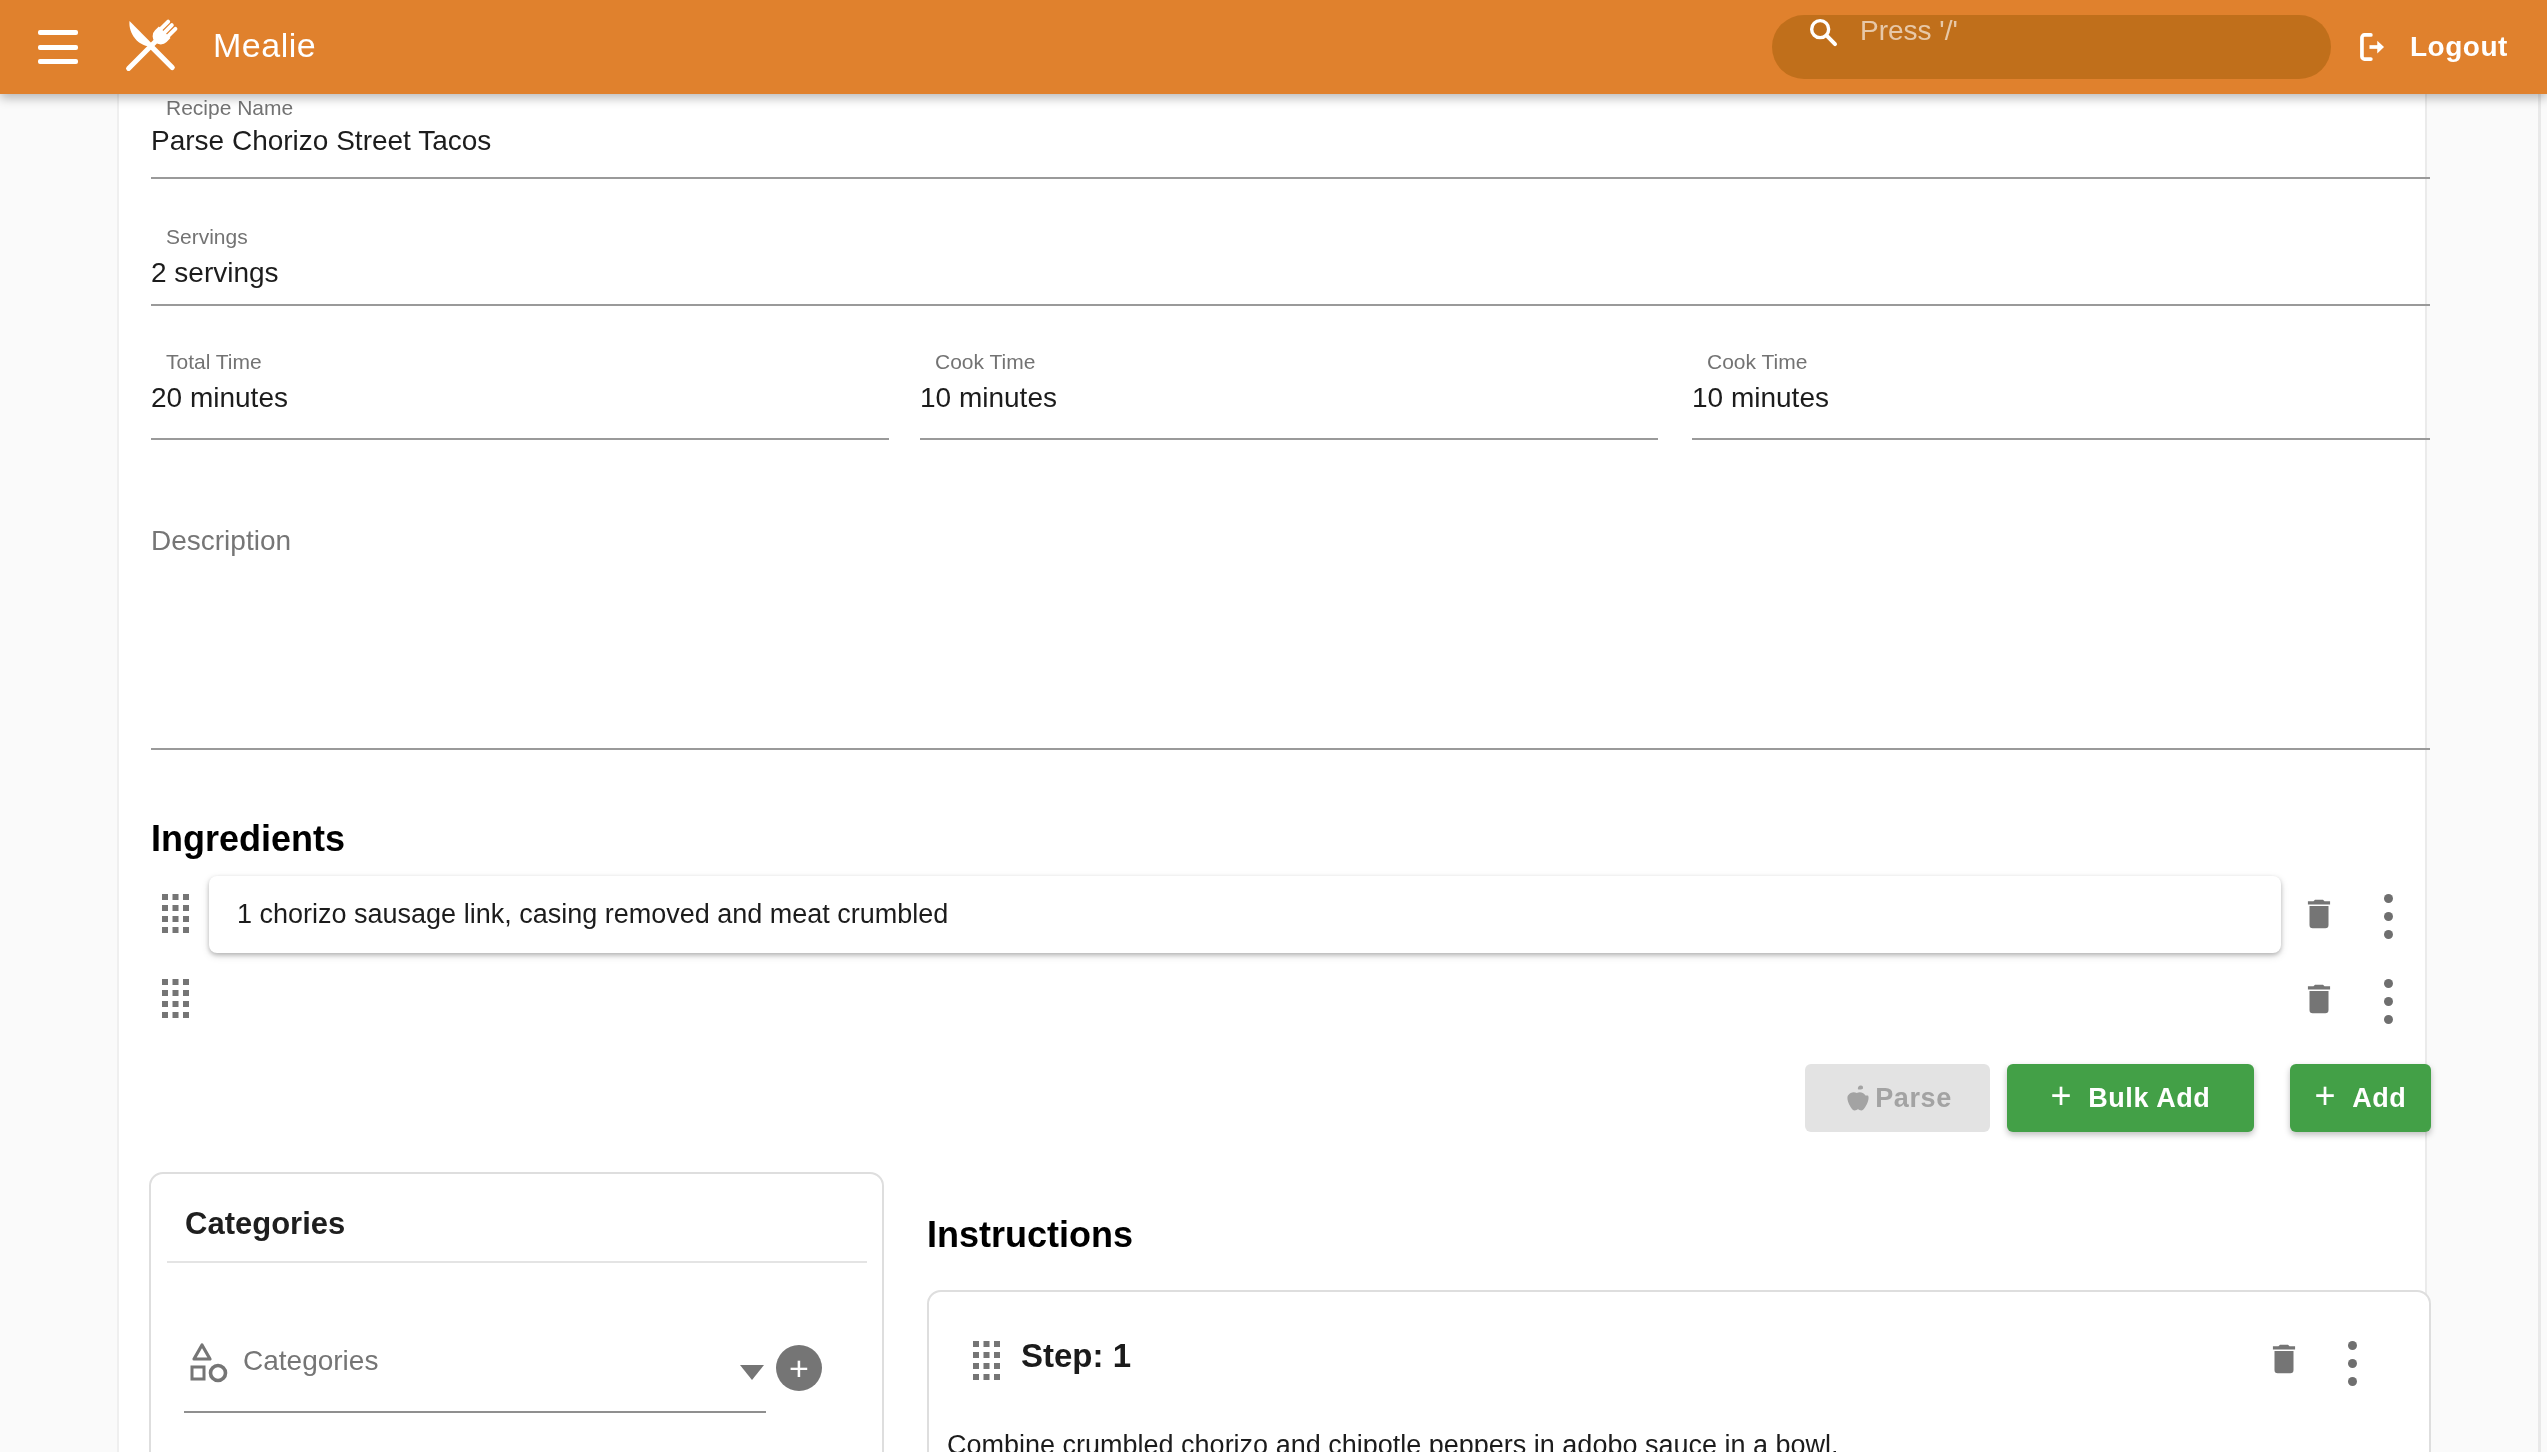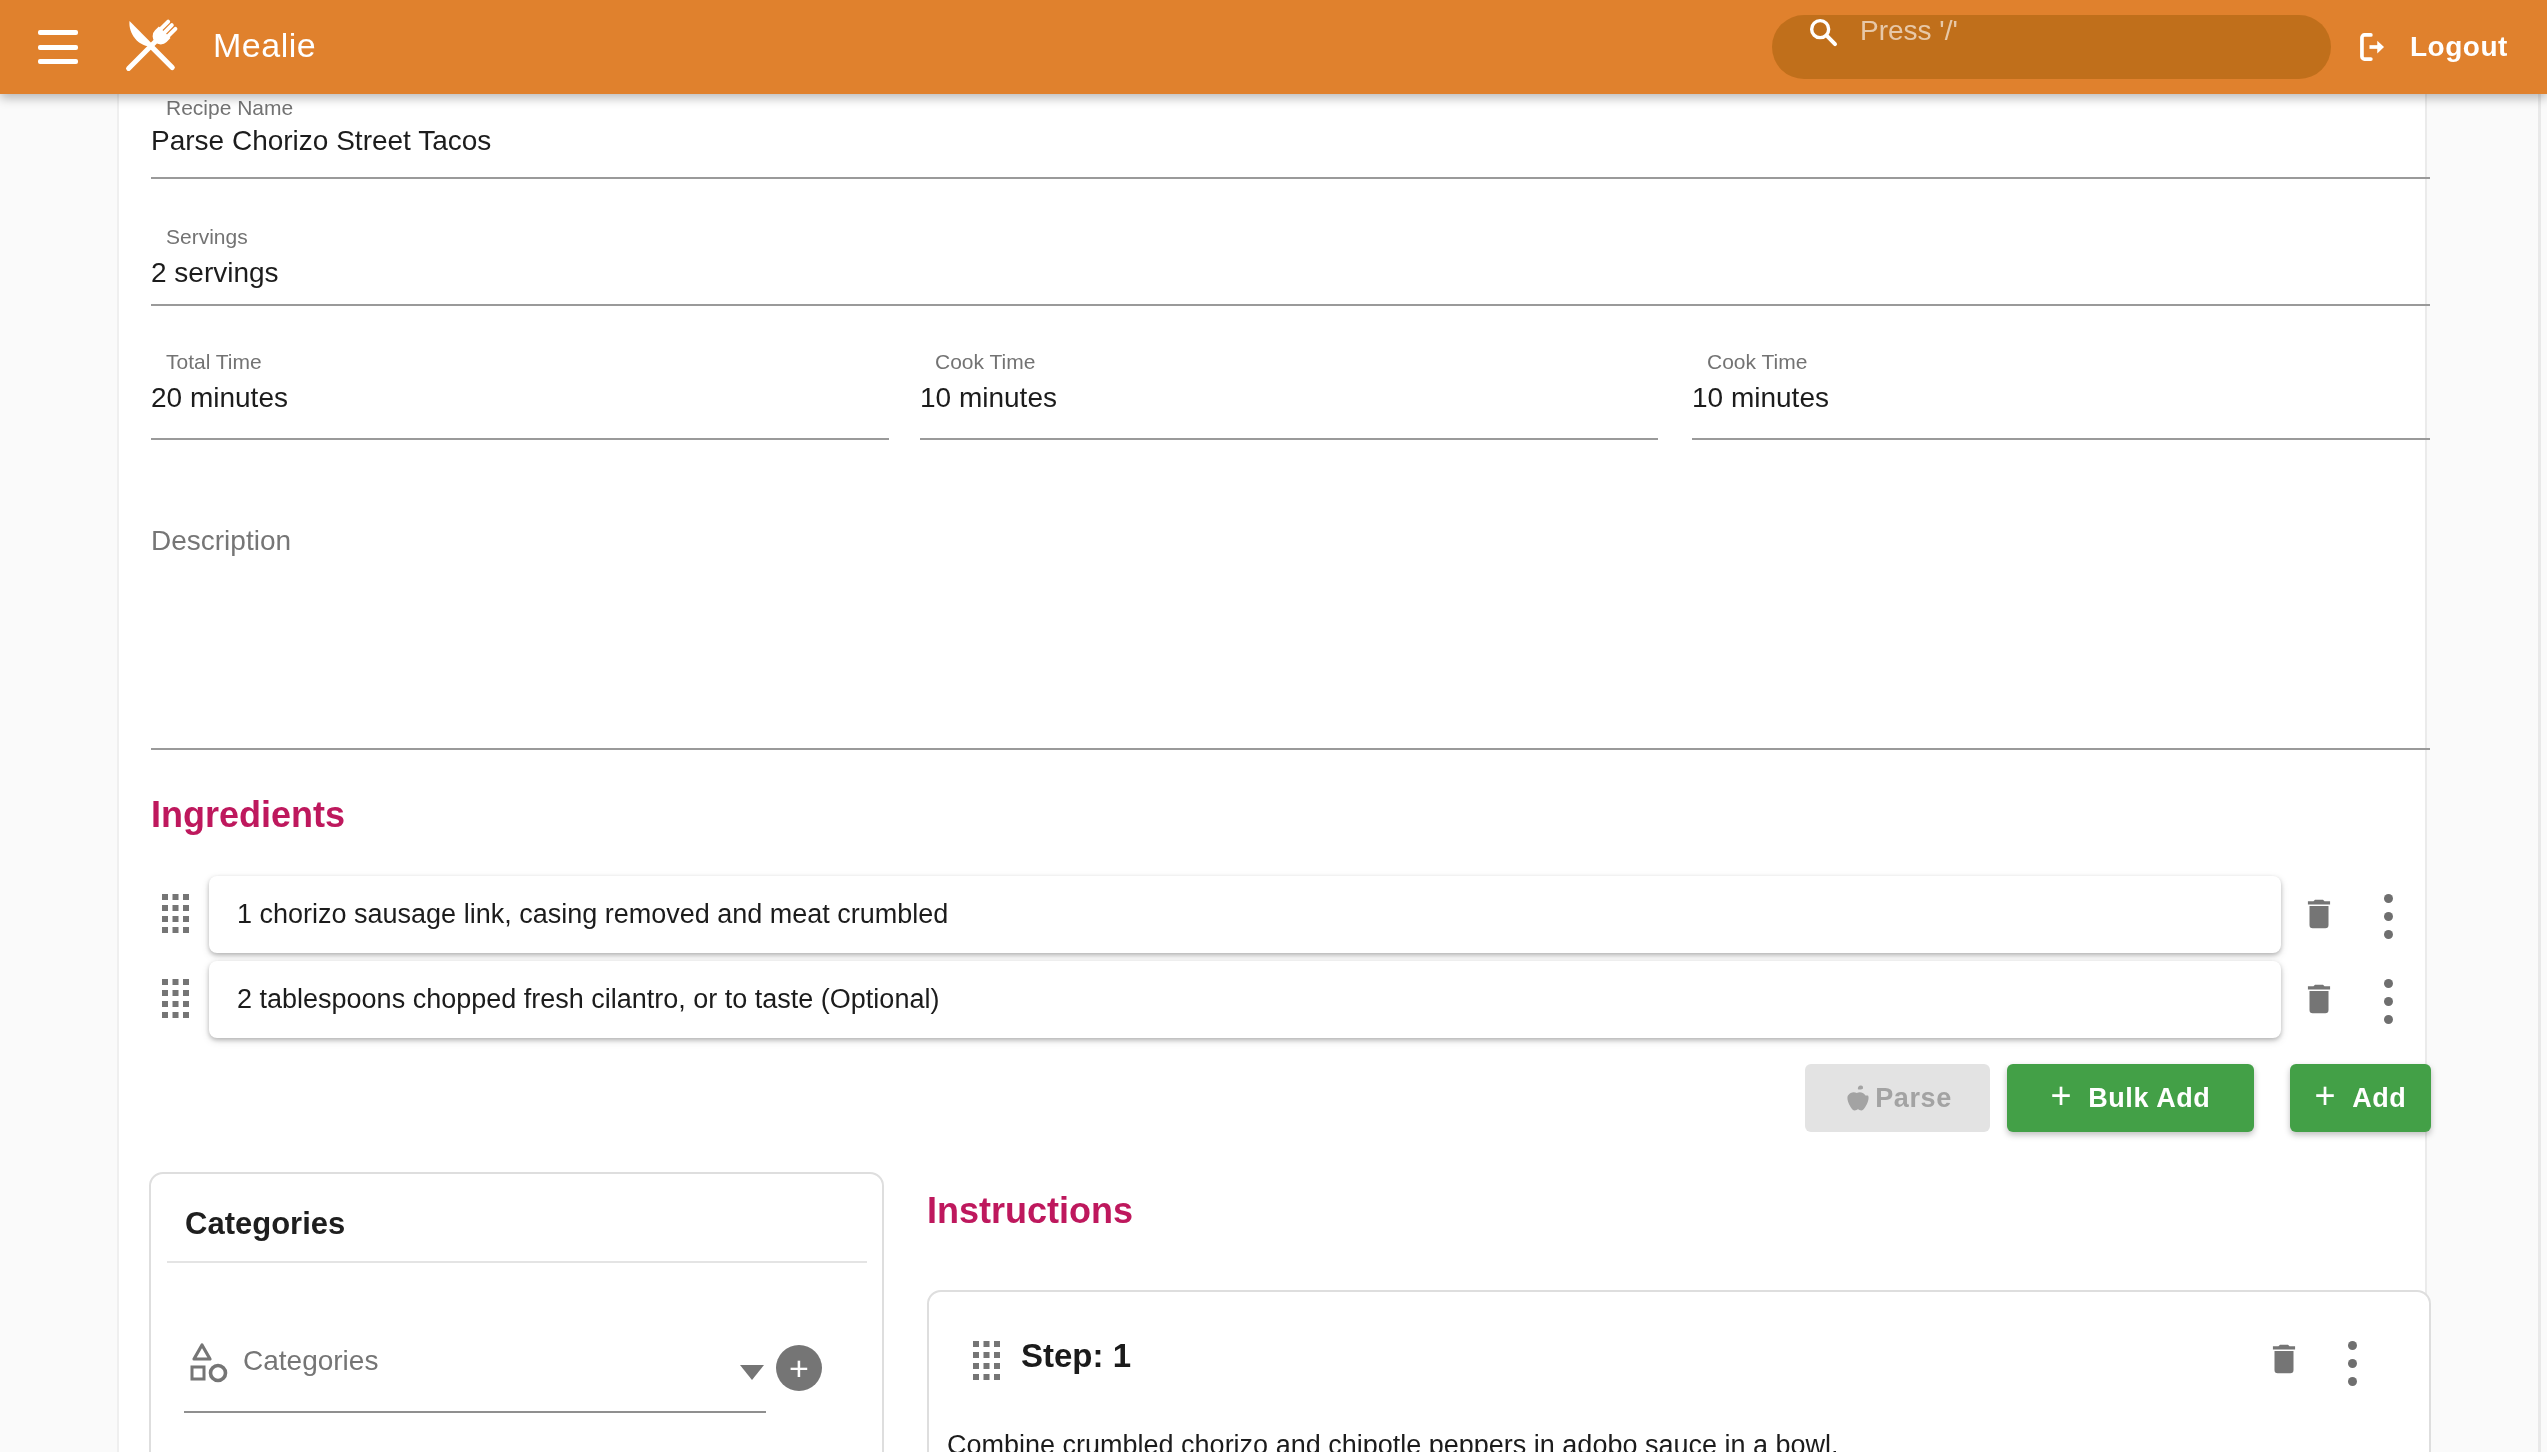"Ingredients" .section-h { color: #be185d -> #000000; margin-top: none -> 24px }
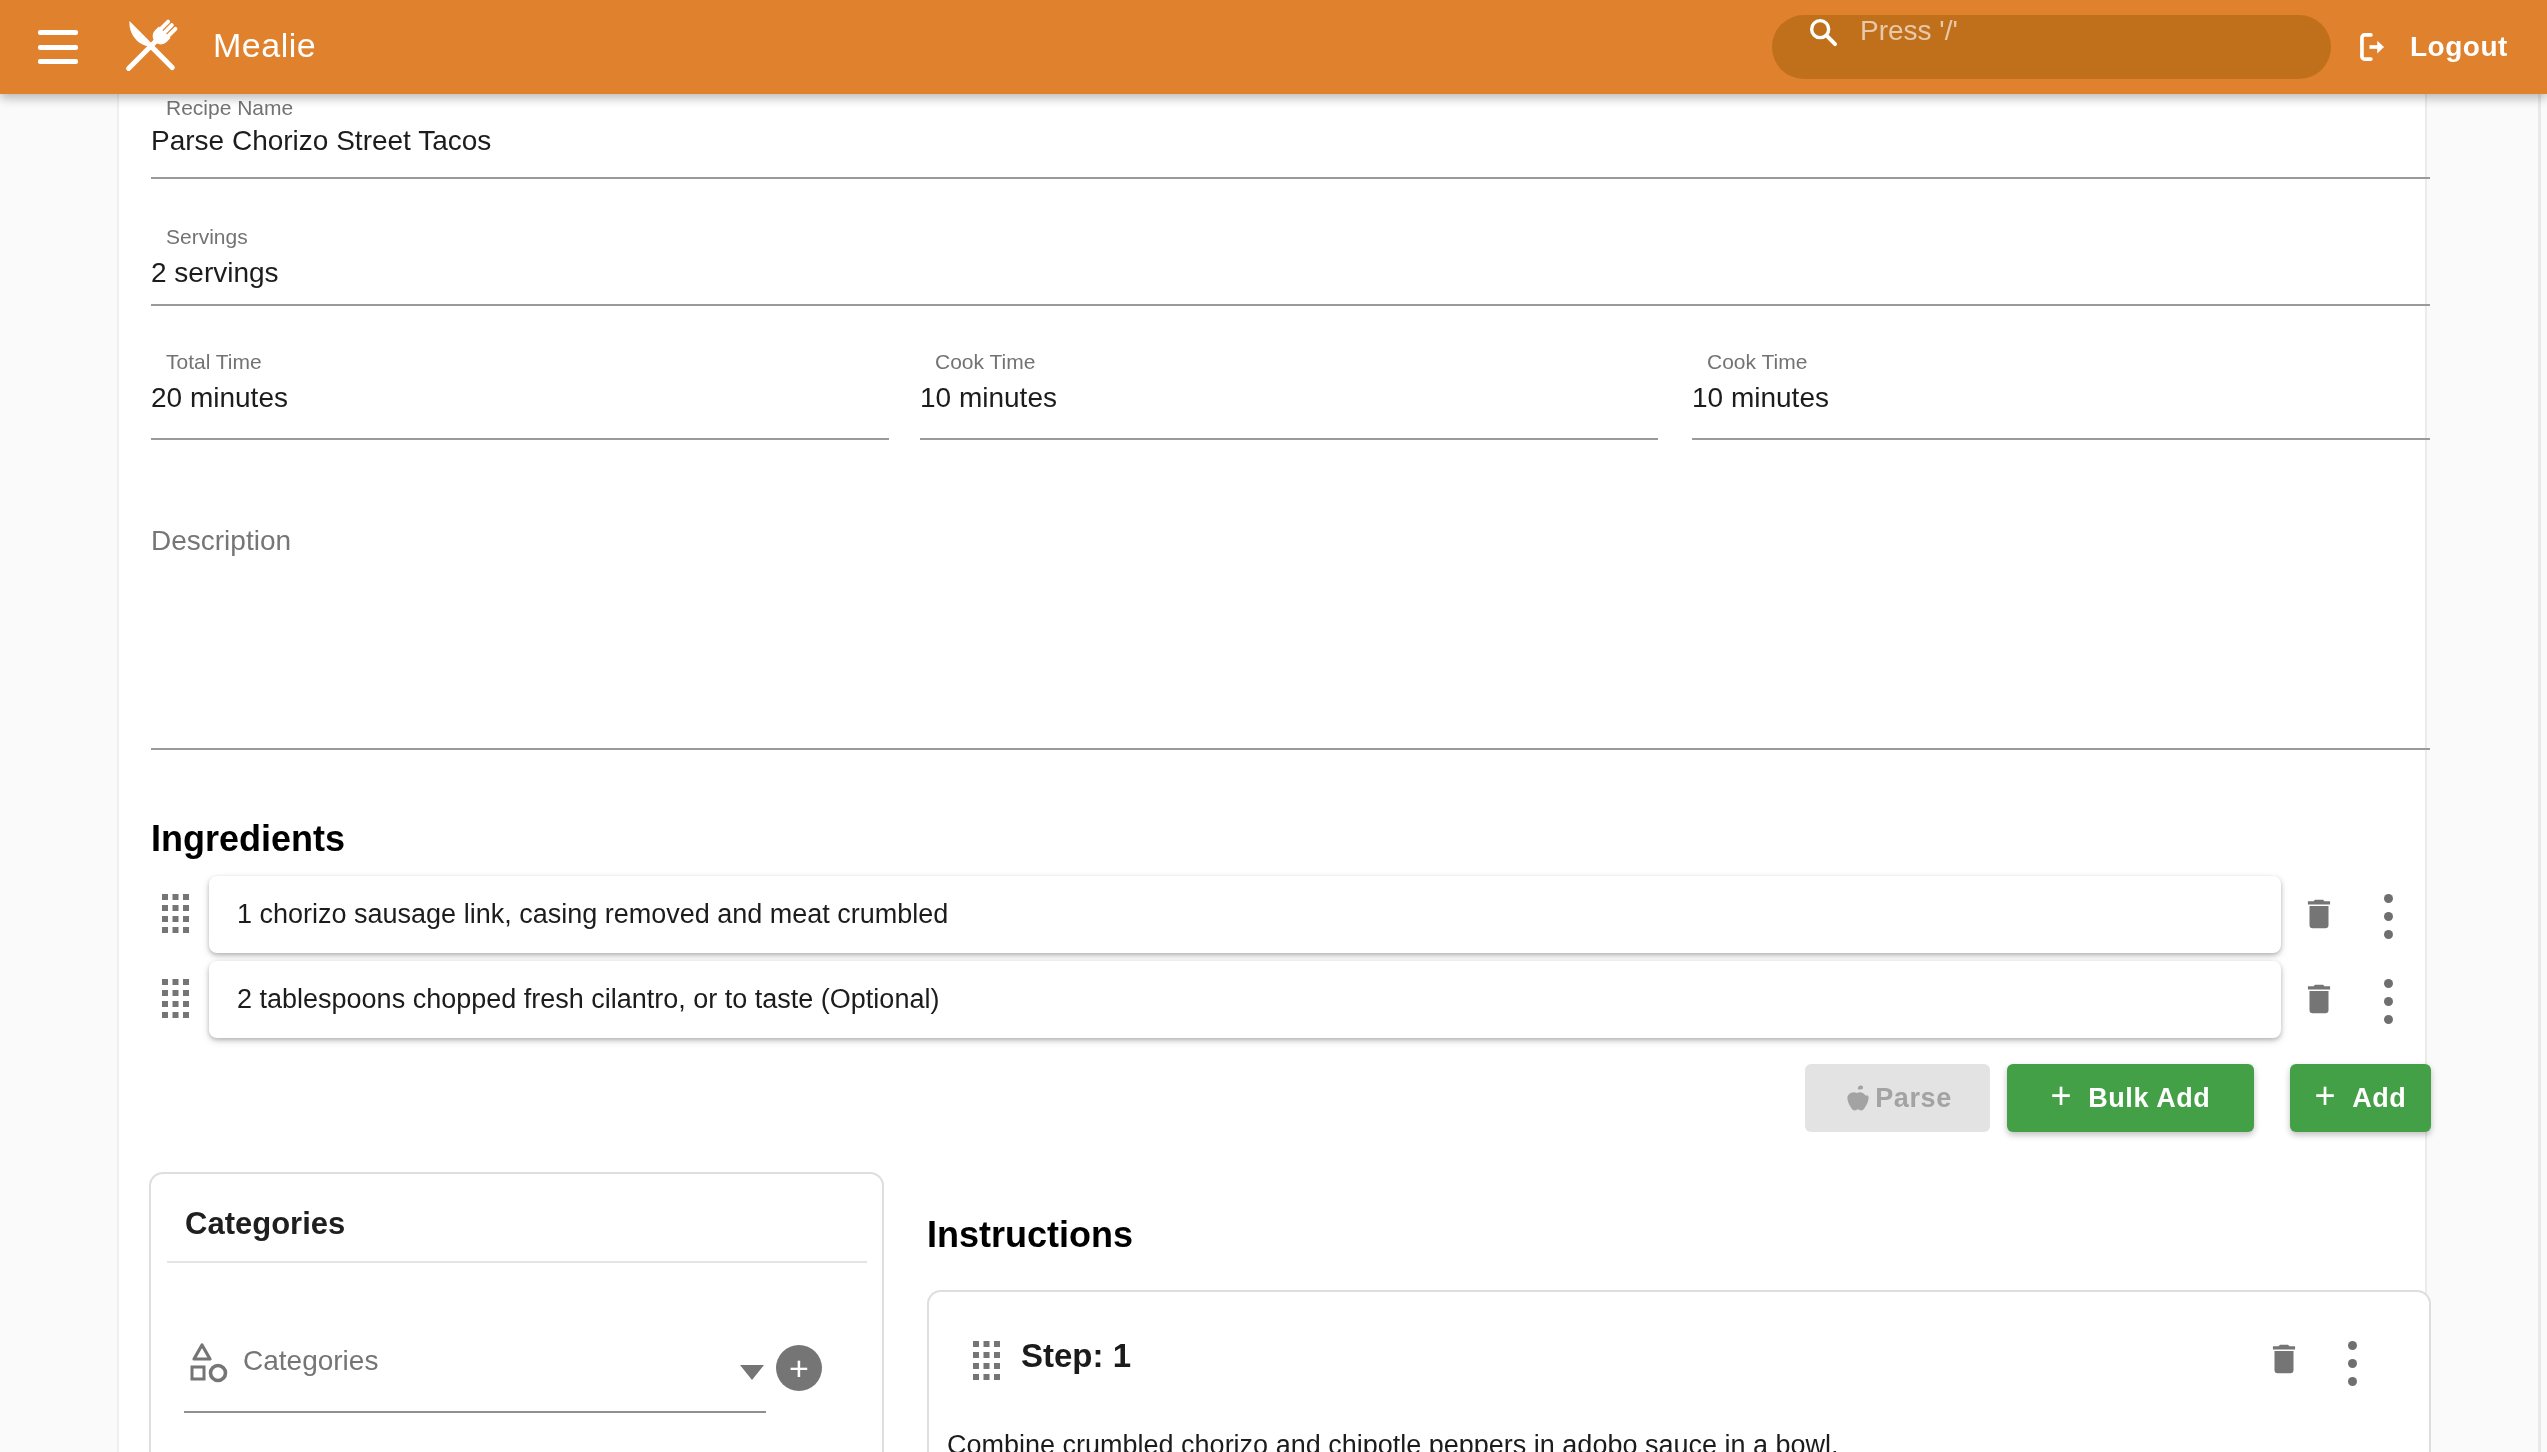"2 tablespoons chopped fresh cilantro," div.ing-card { html: <div> <span>2 tablespoons chopped fresh cilantro, or to taste (Optional)</span> </div> -> none }
